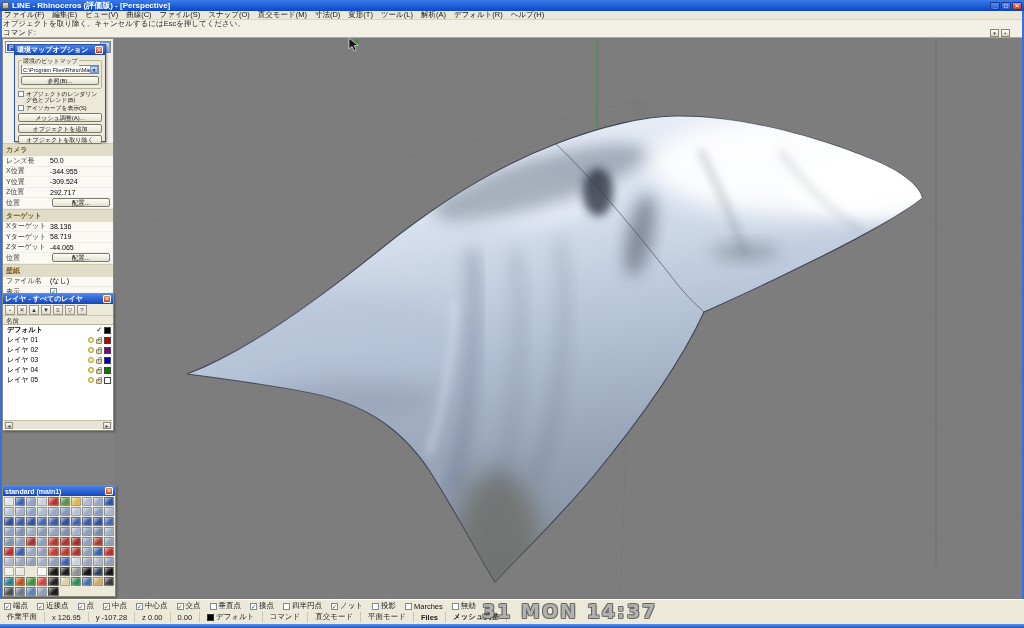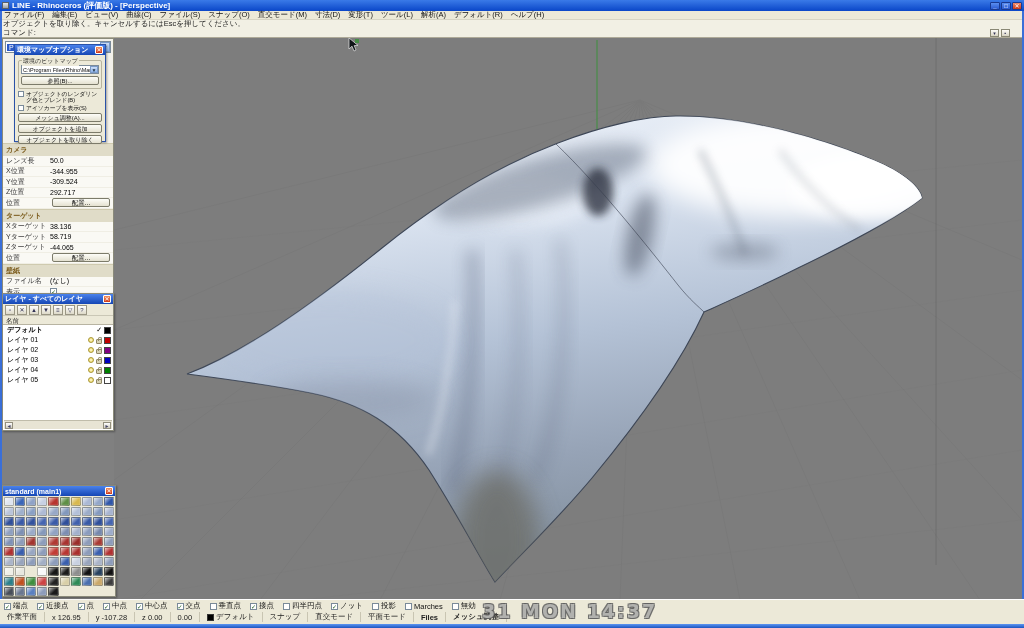"スナップ" span { text: スナップ -> コマンド }
